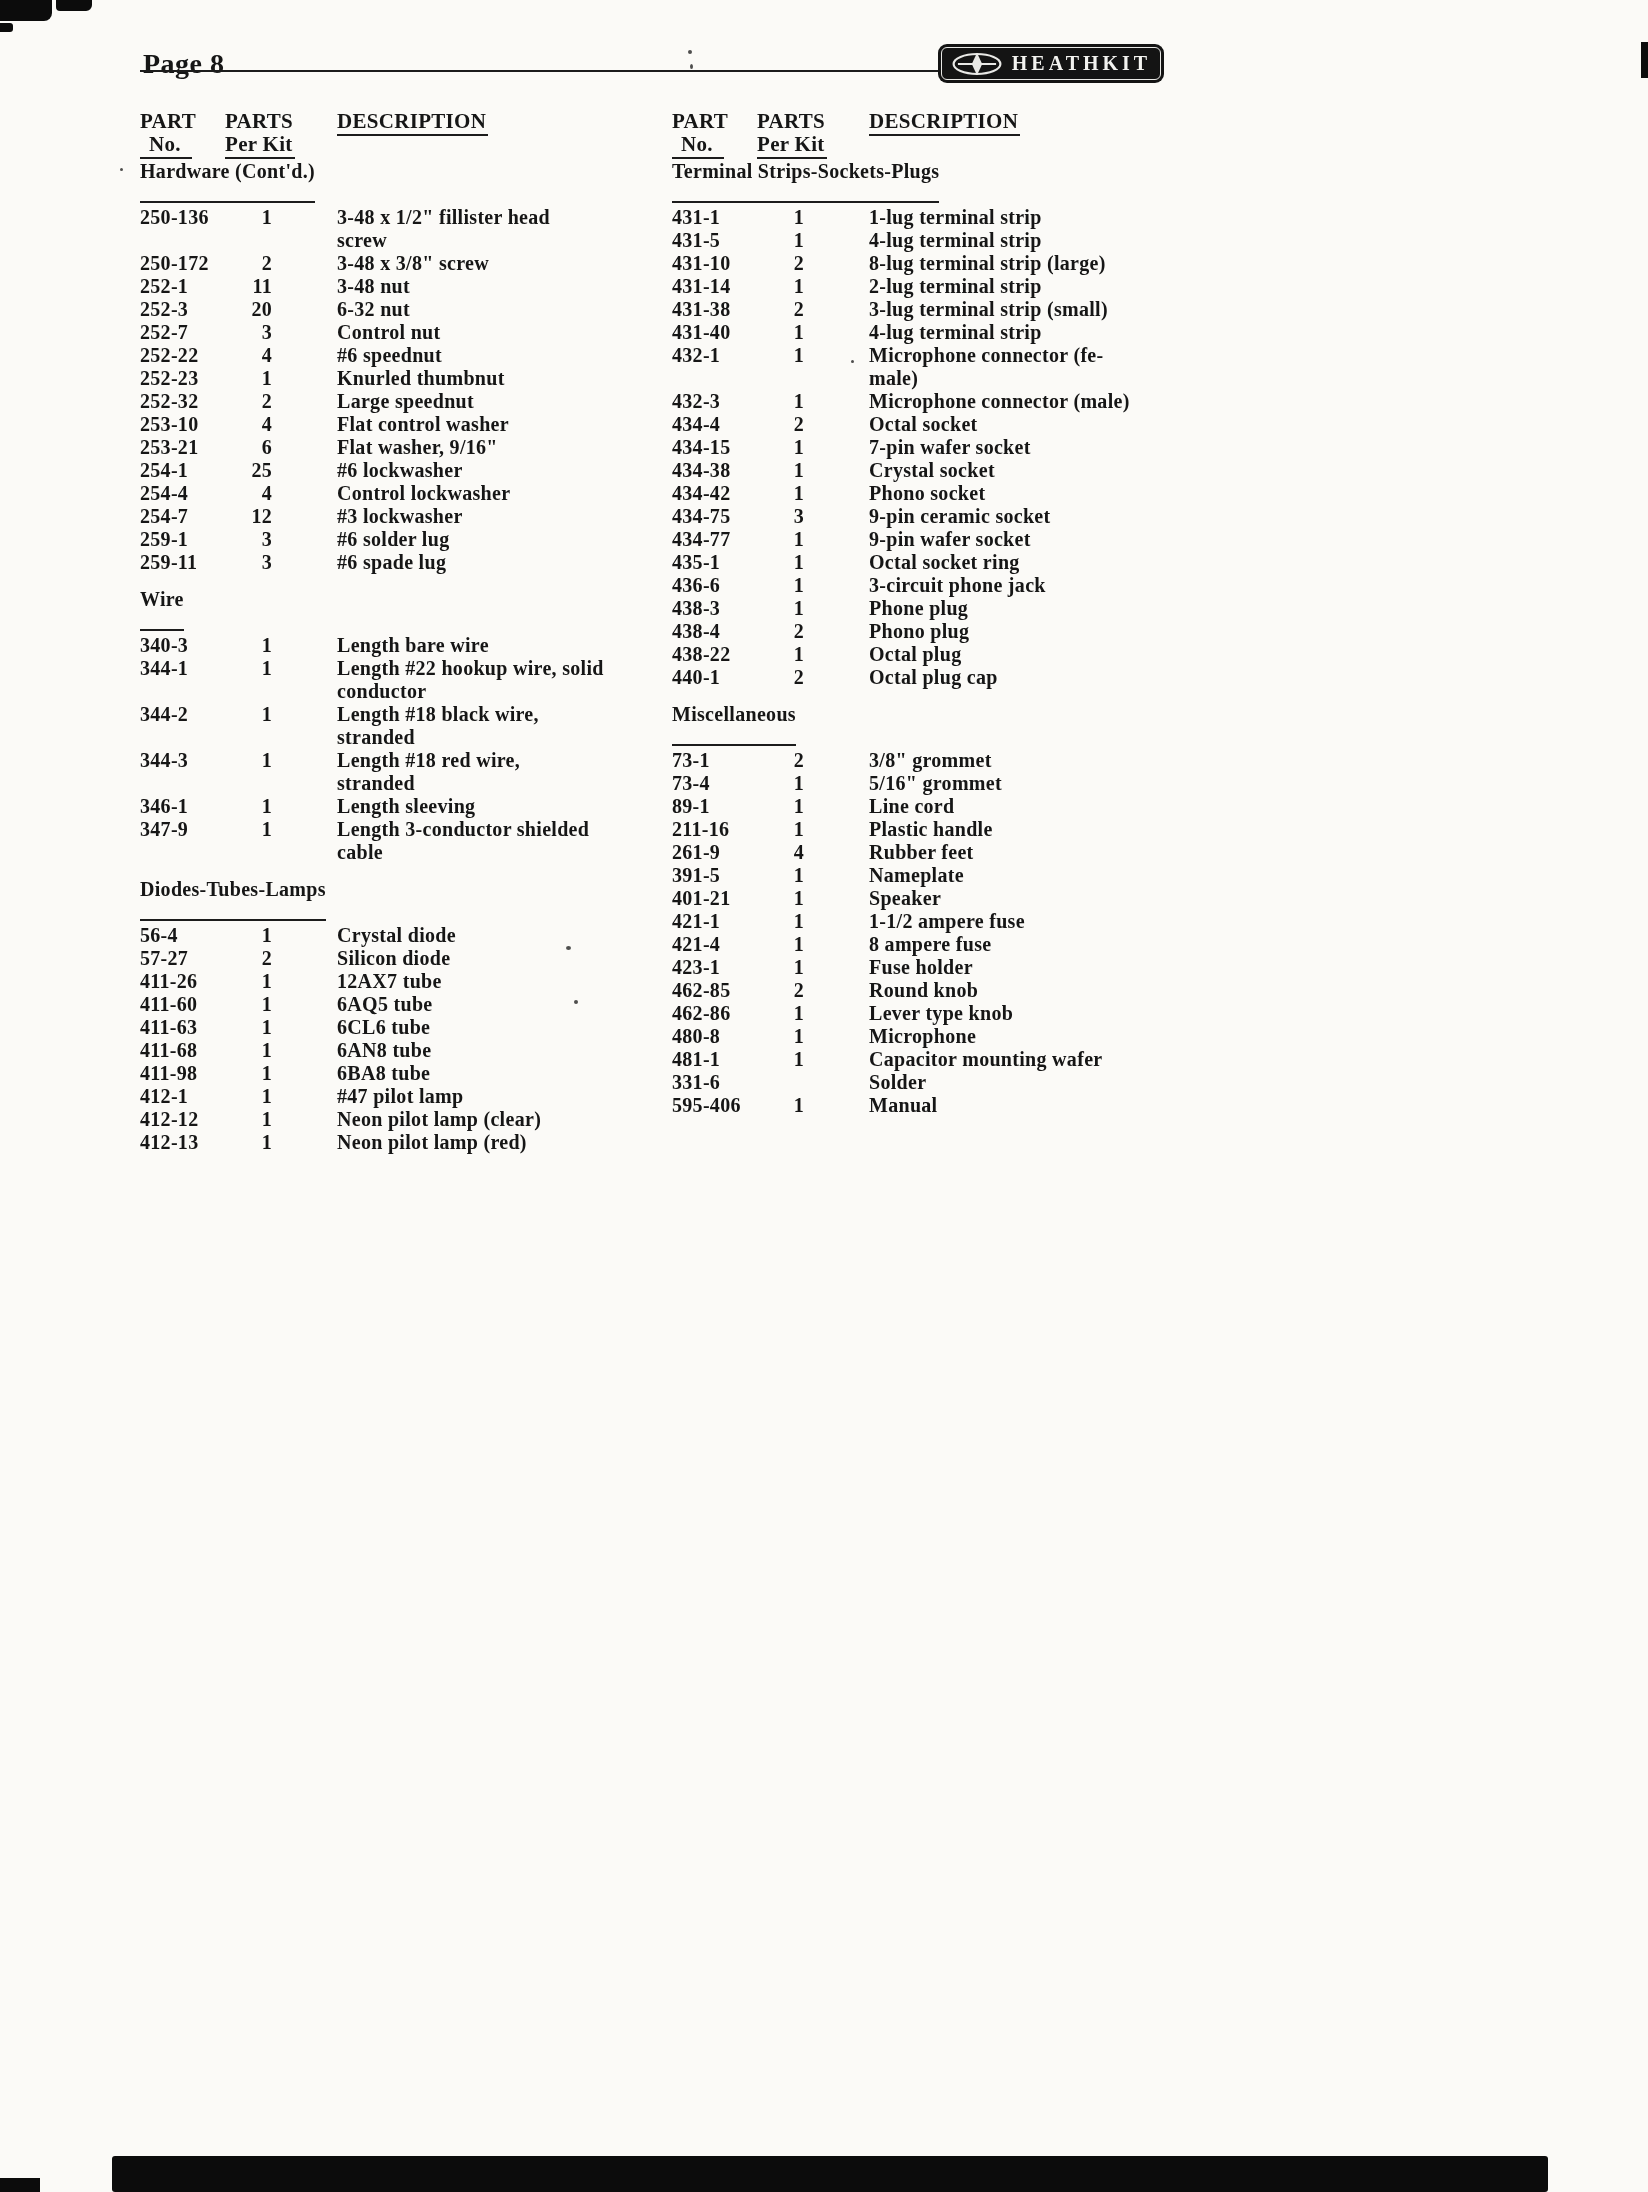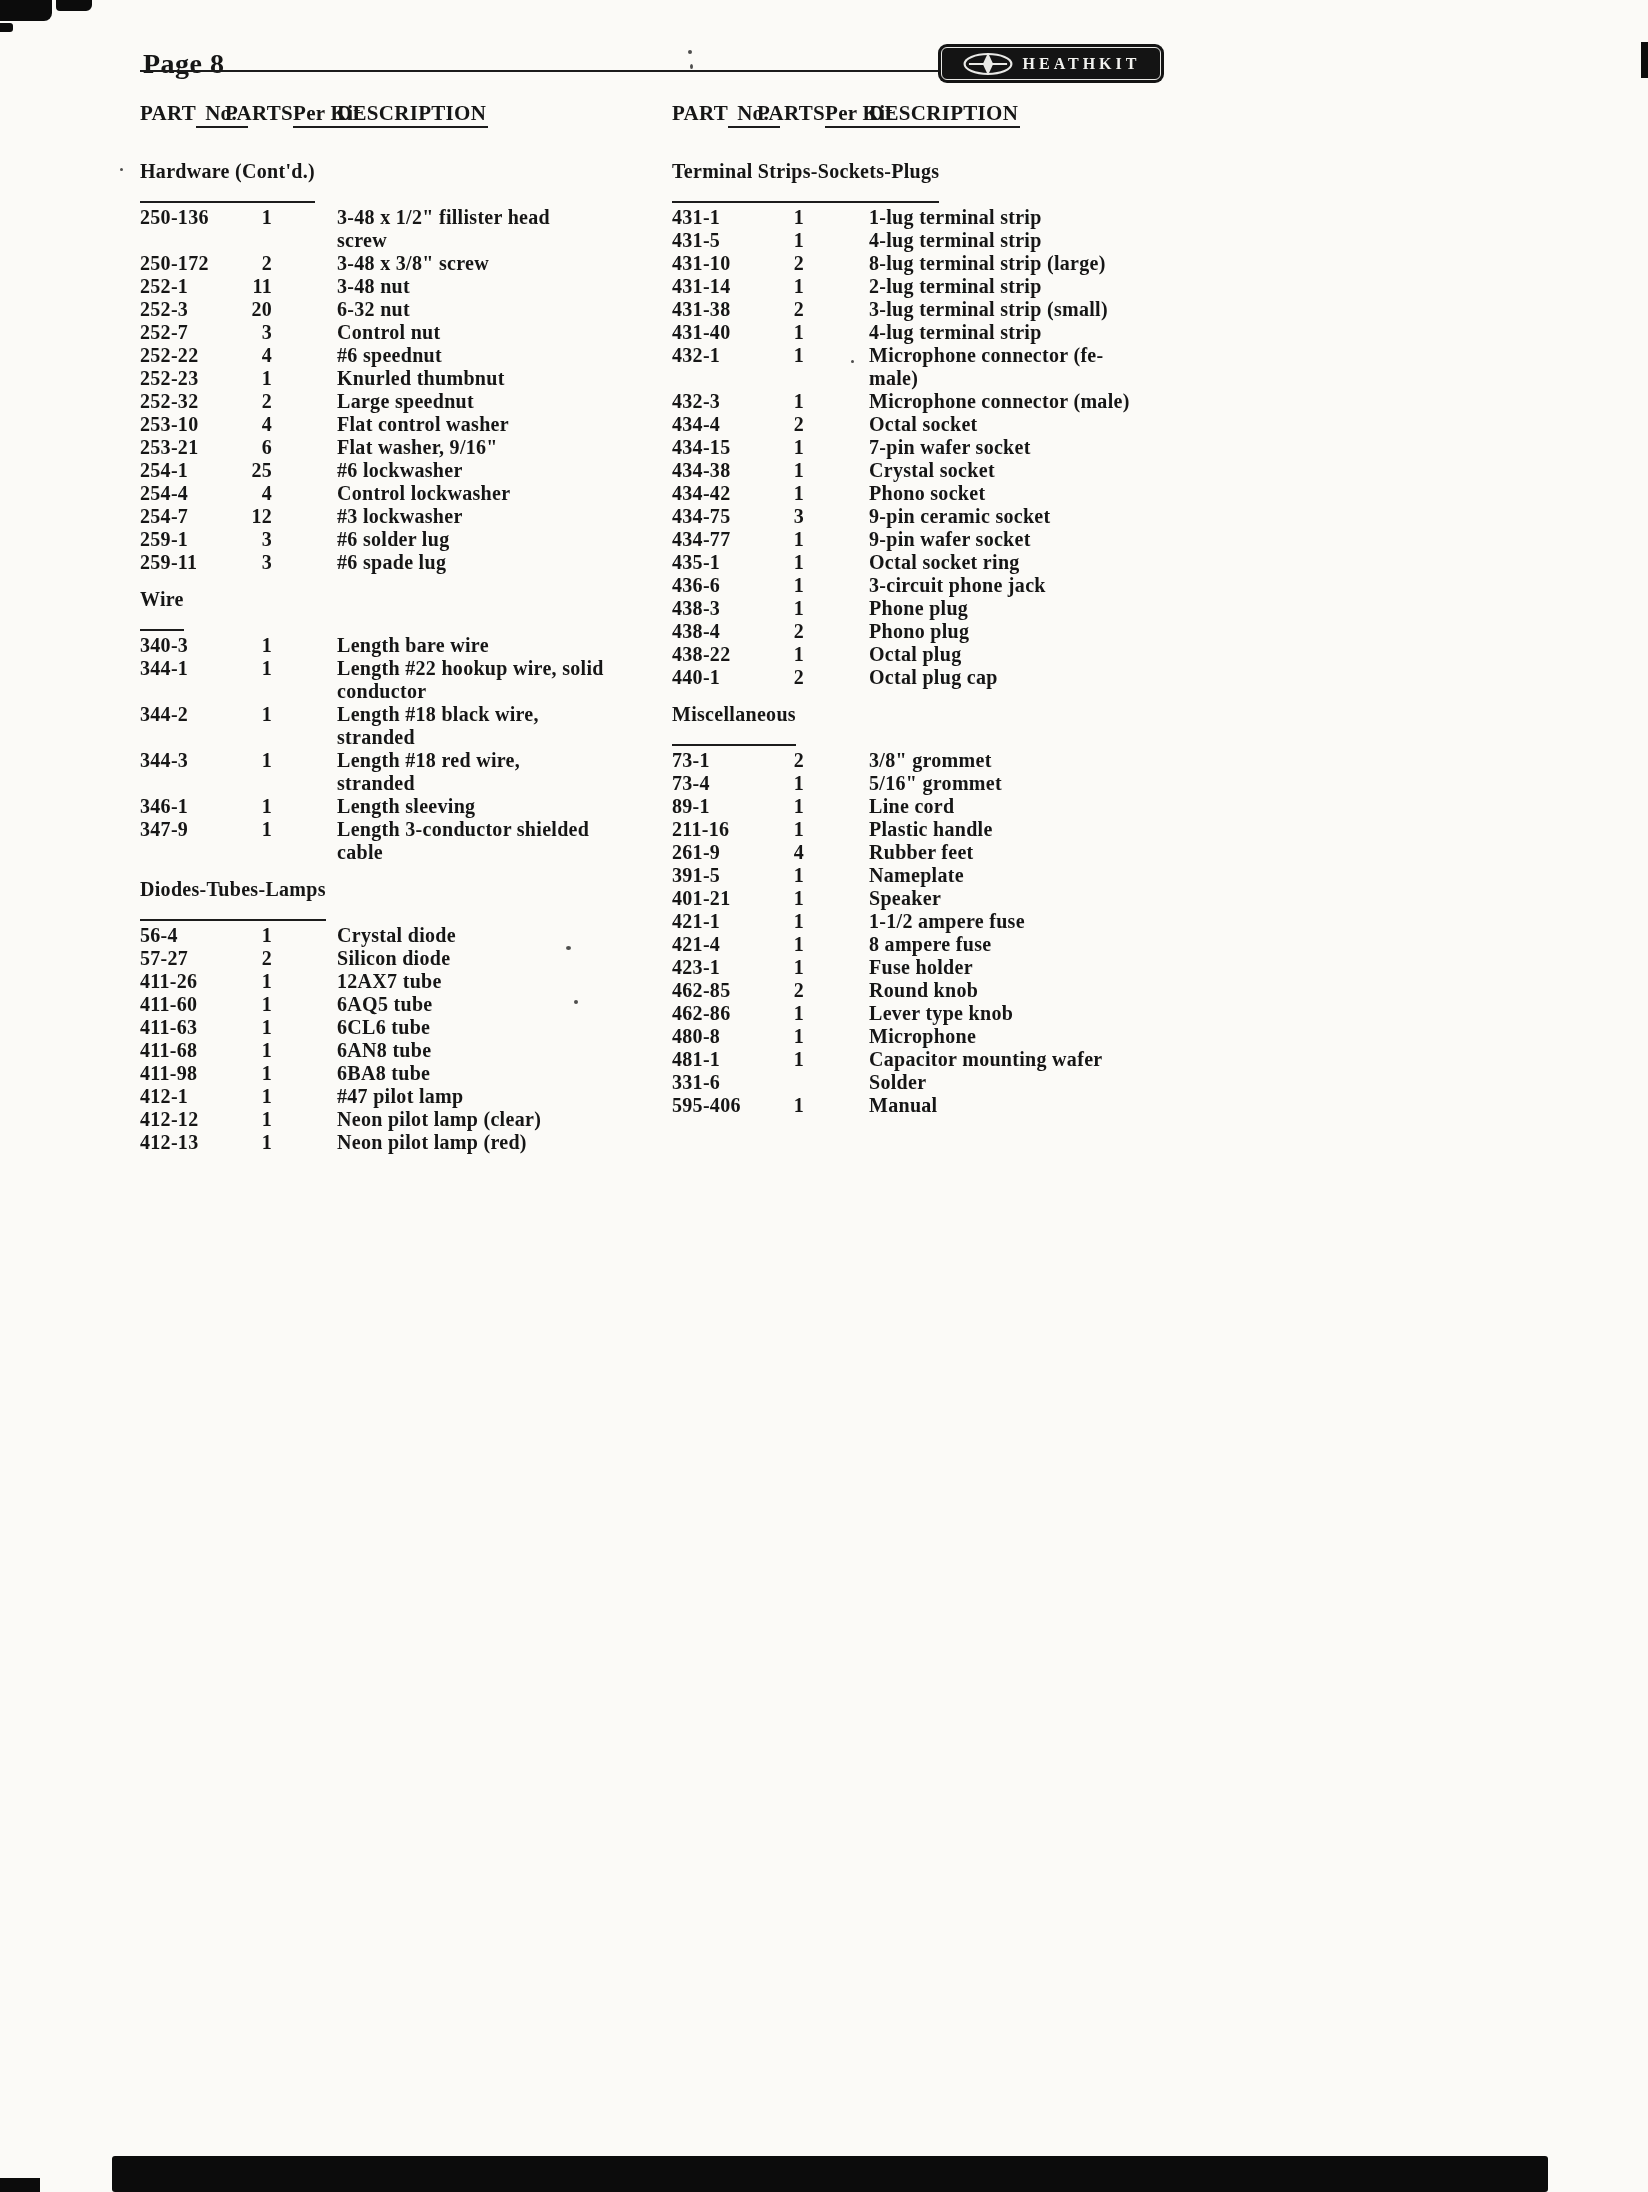"HEATHKIT" .logo-text { font-size: 16px -> 20px }
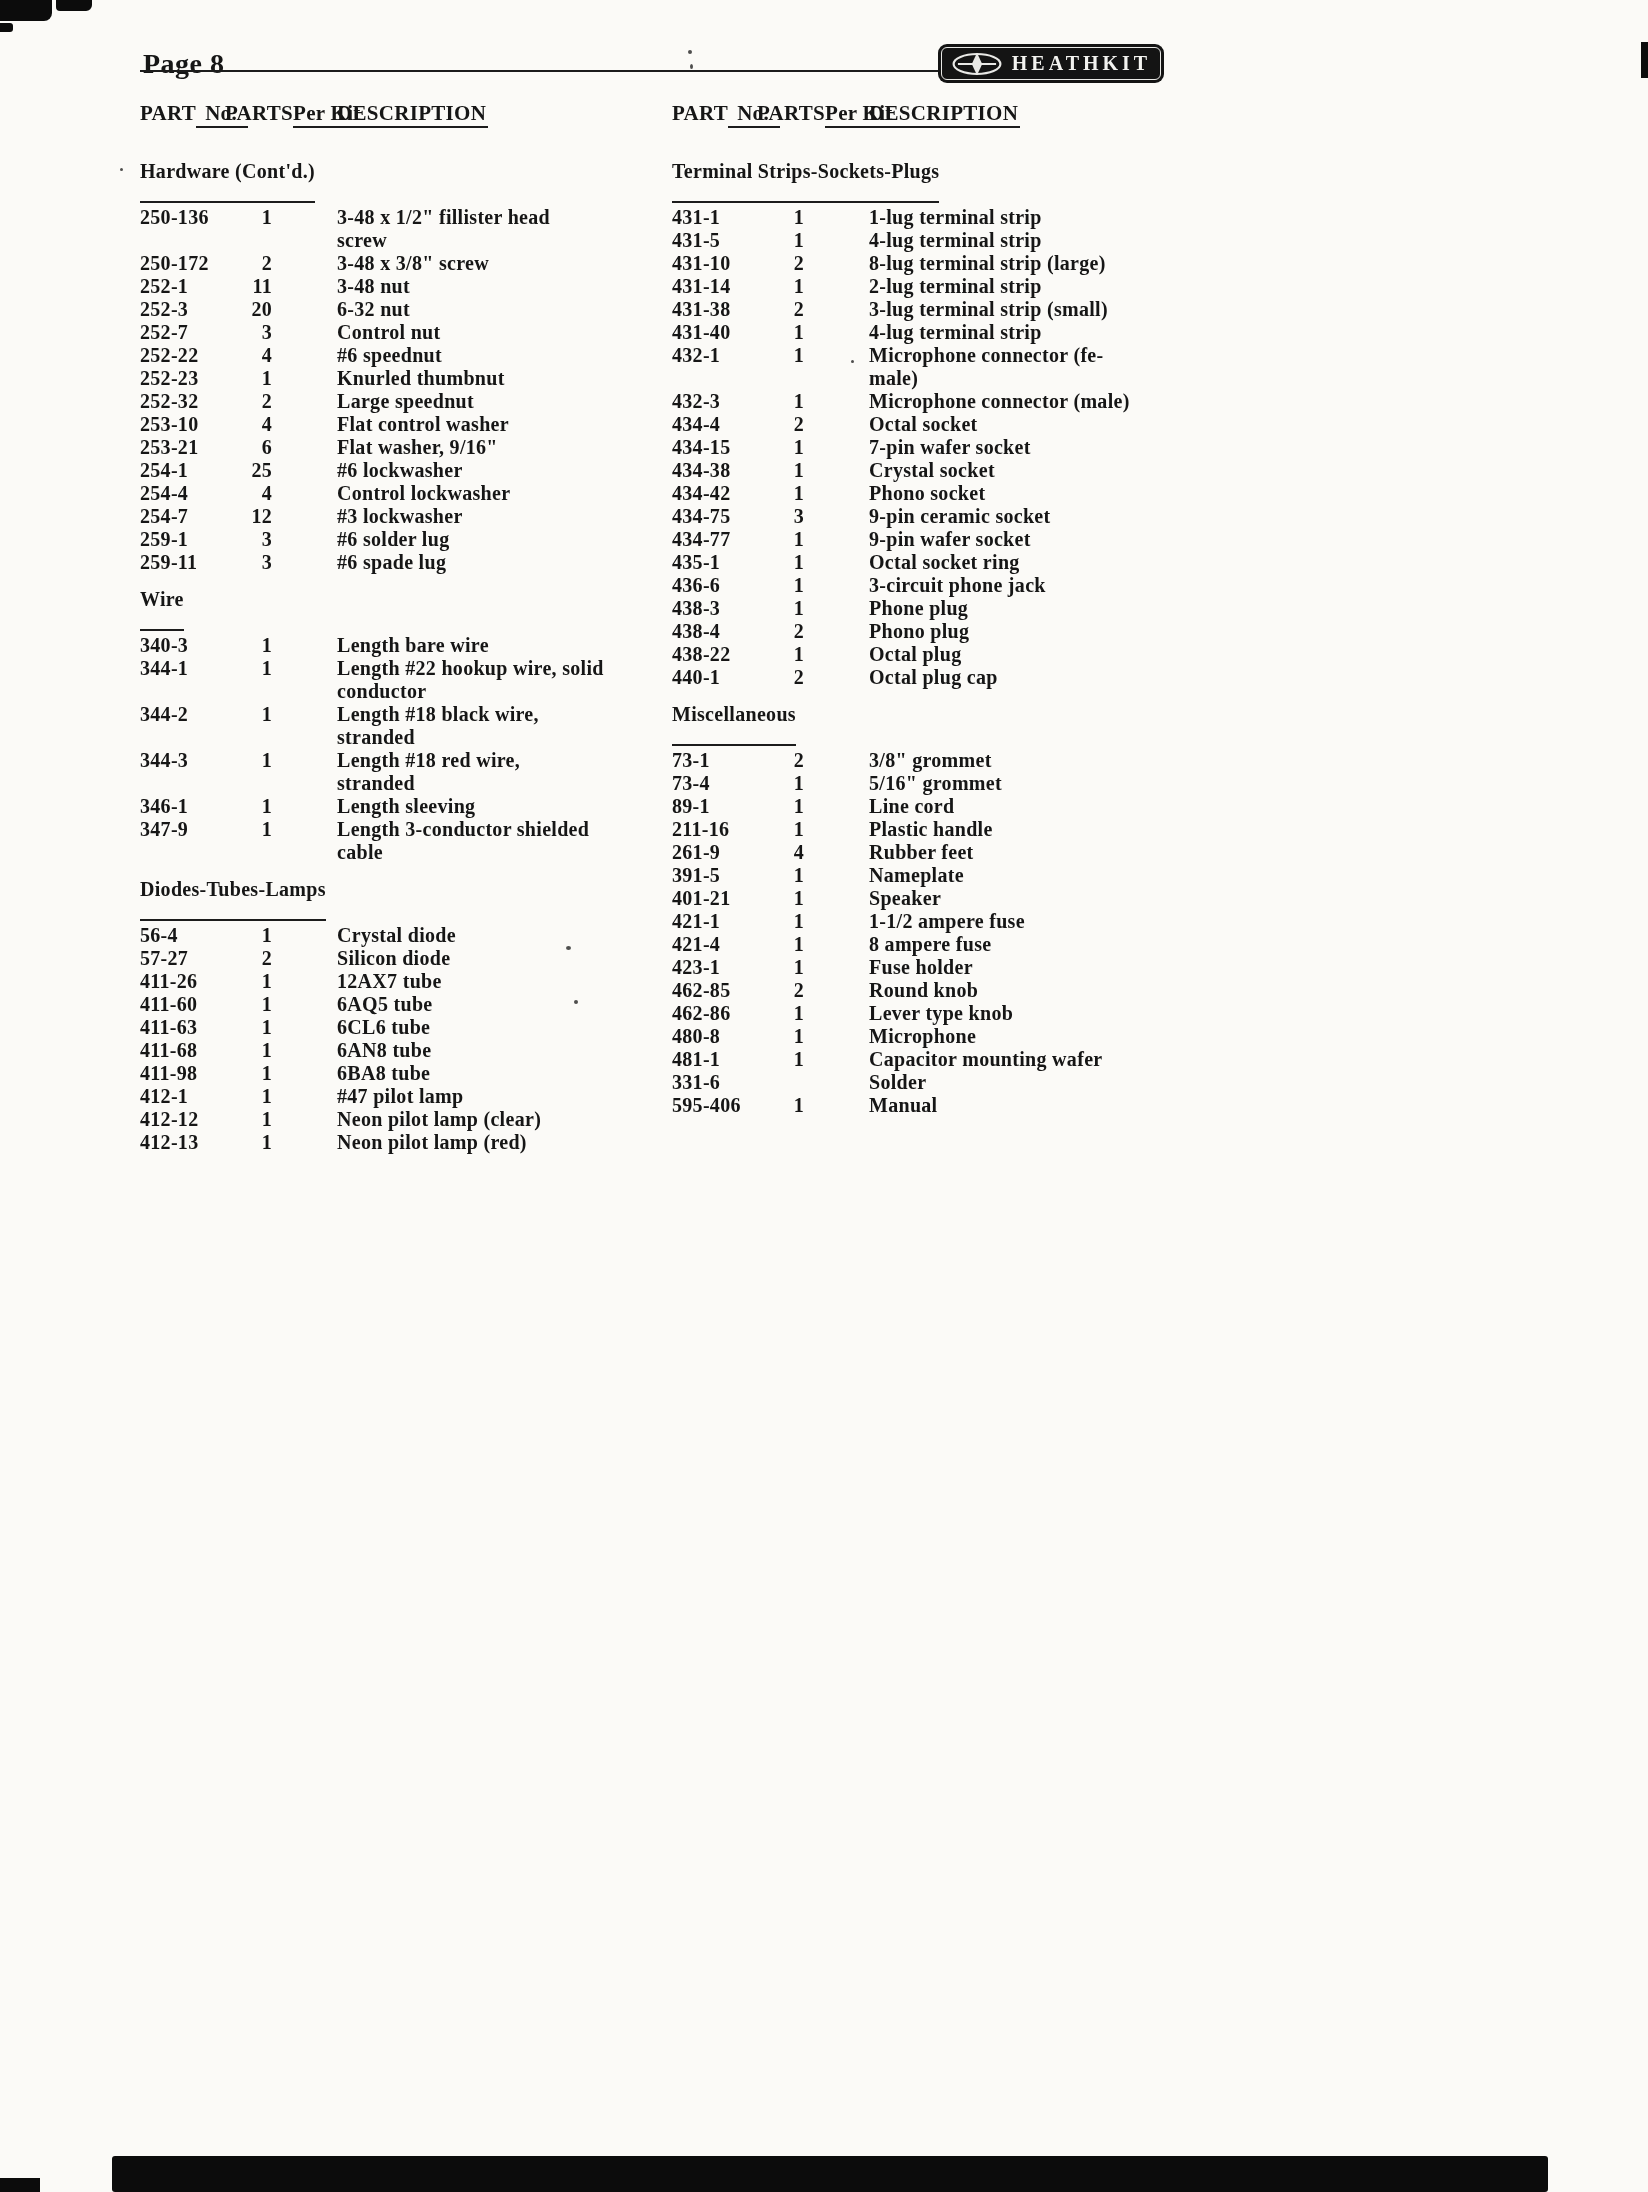"PART" .th { flex-direction: row -> column; top: 4px -> 12px }
